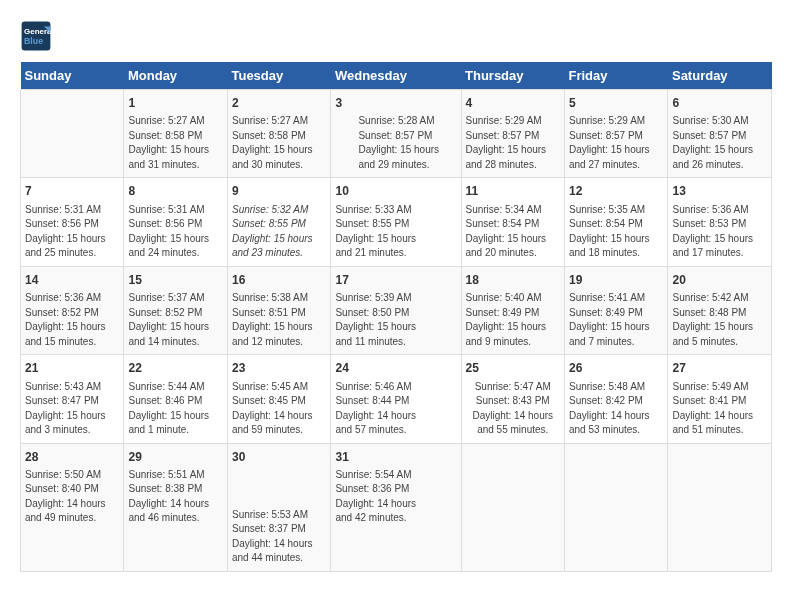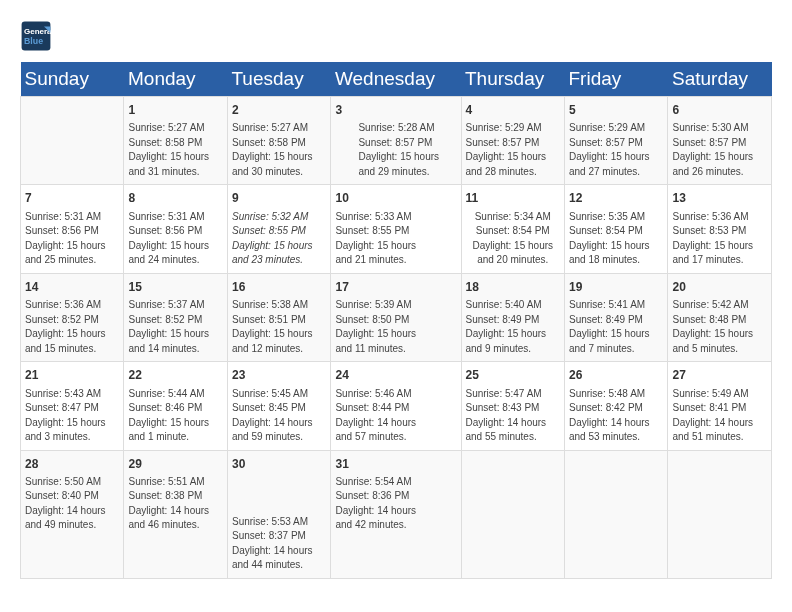"Sunday" thead tr th { font-size: 19px -> 13px; font-weight: normal -> bold }
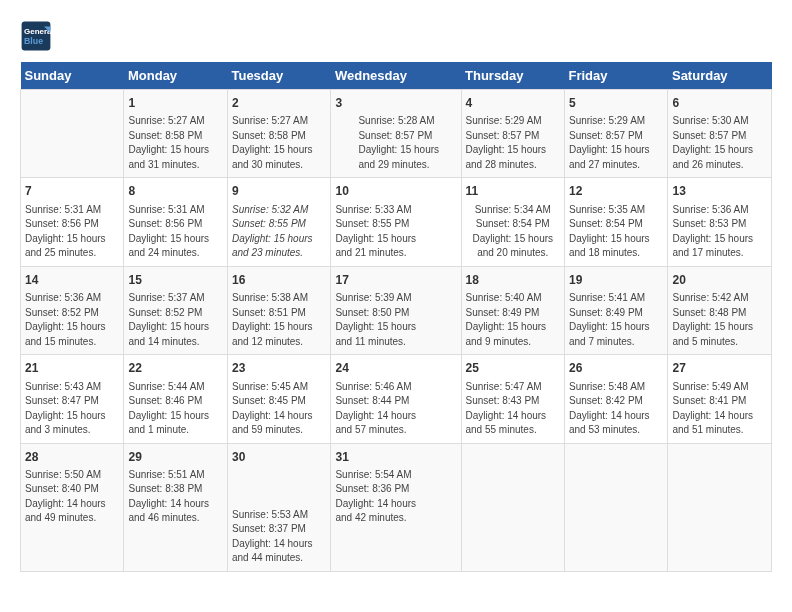"Sunrise: 5:34 AM" div.cell-info { text-align: center -> none }
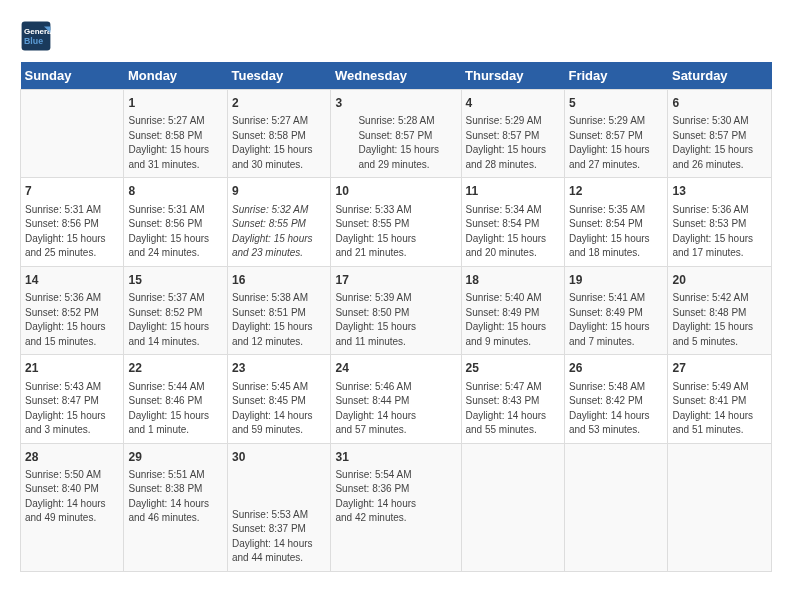"Sunrise: 5:47 AM" div.cell-info { text-align: none -> center }
